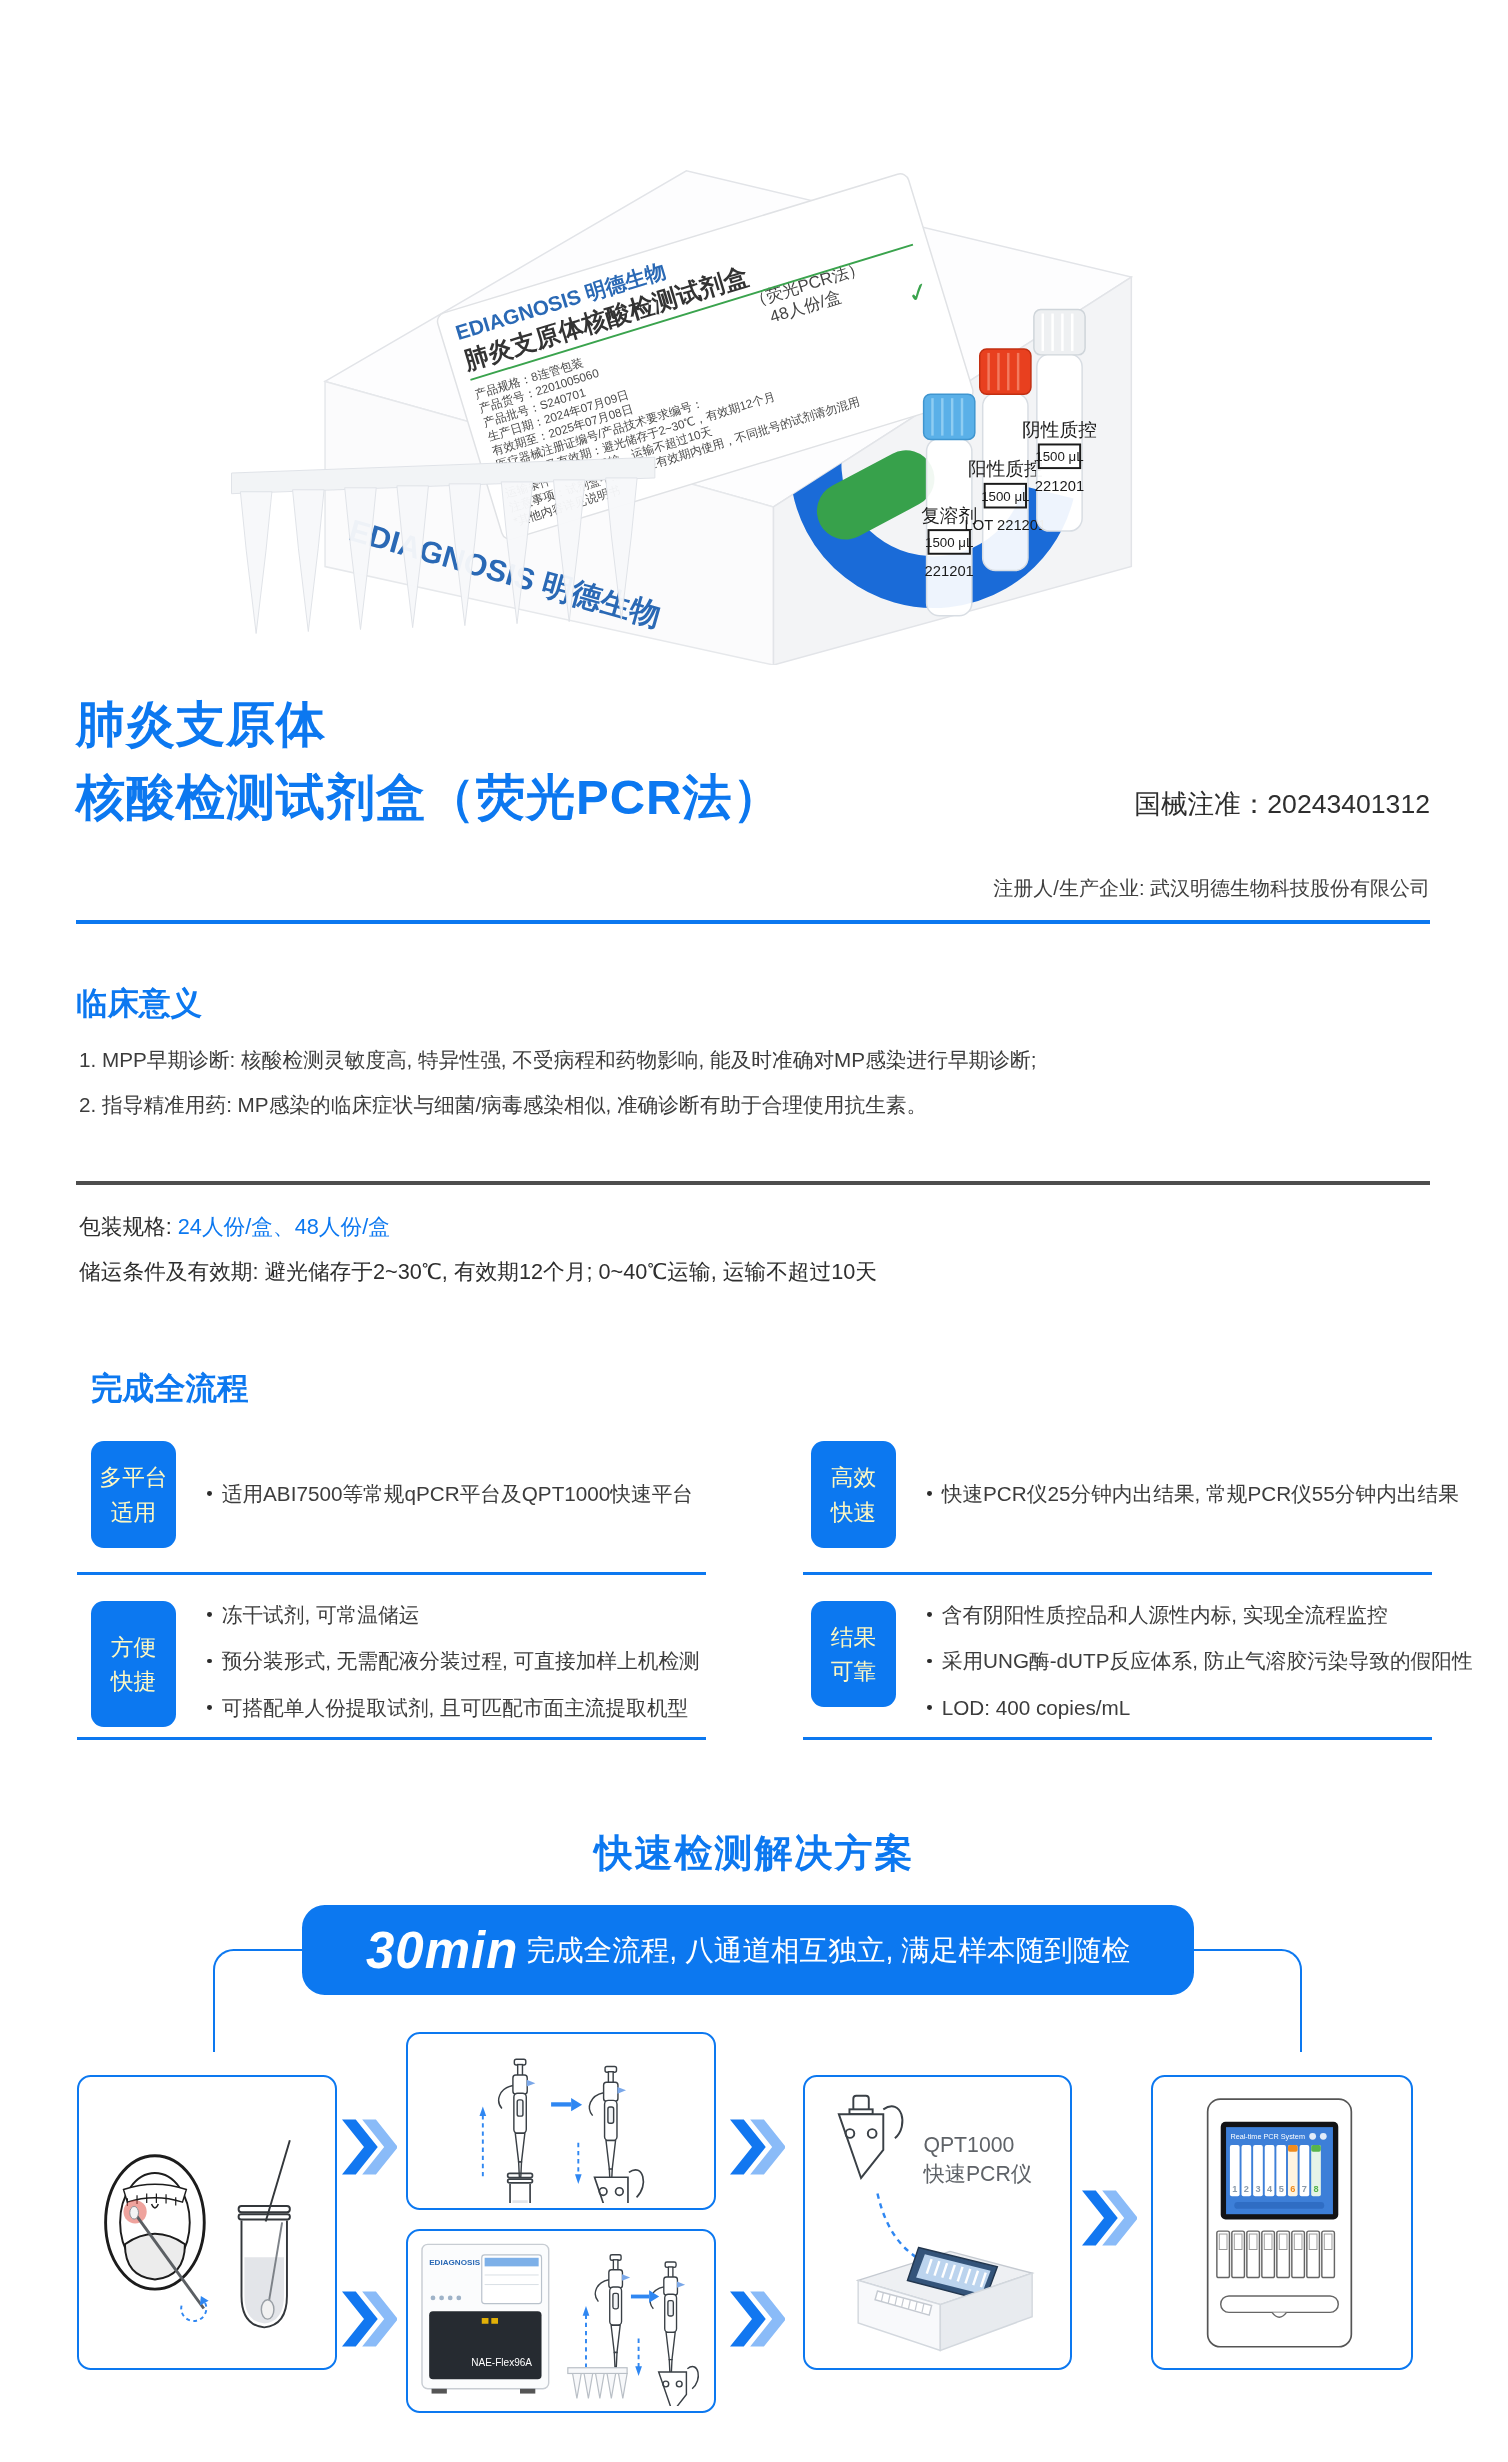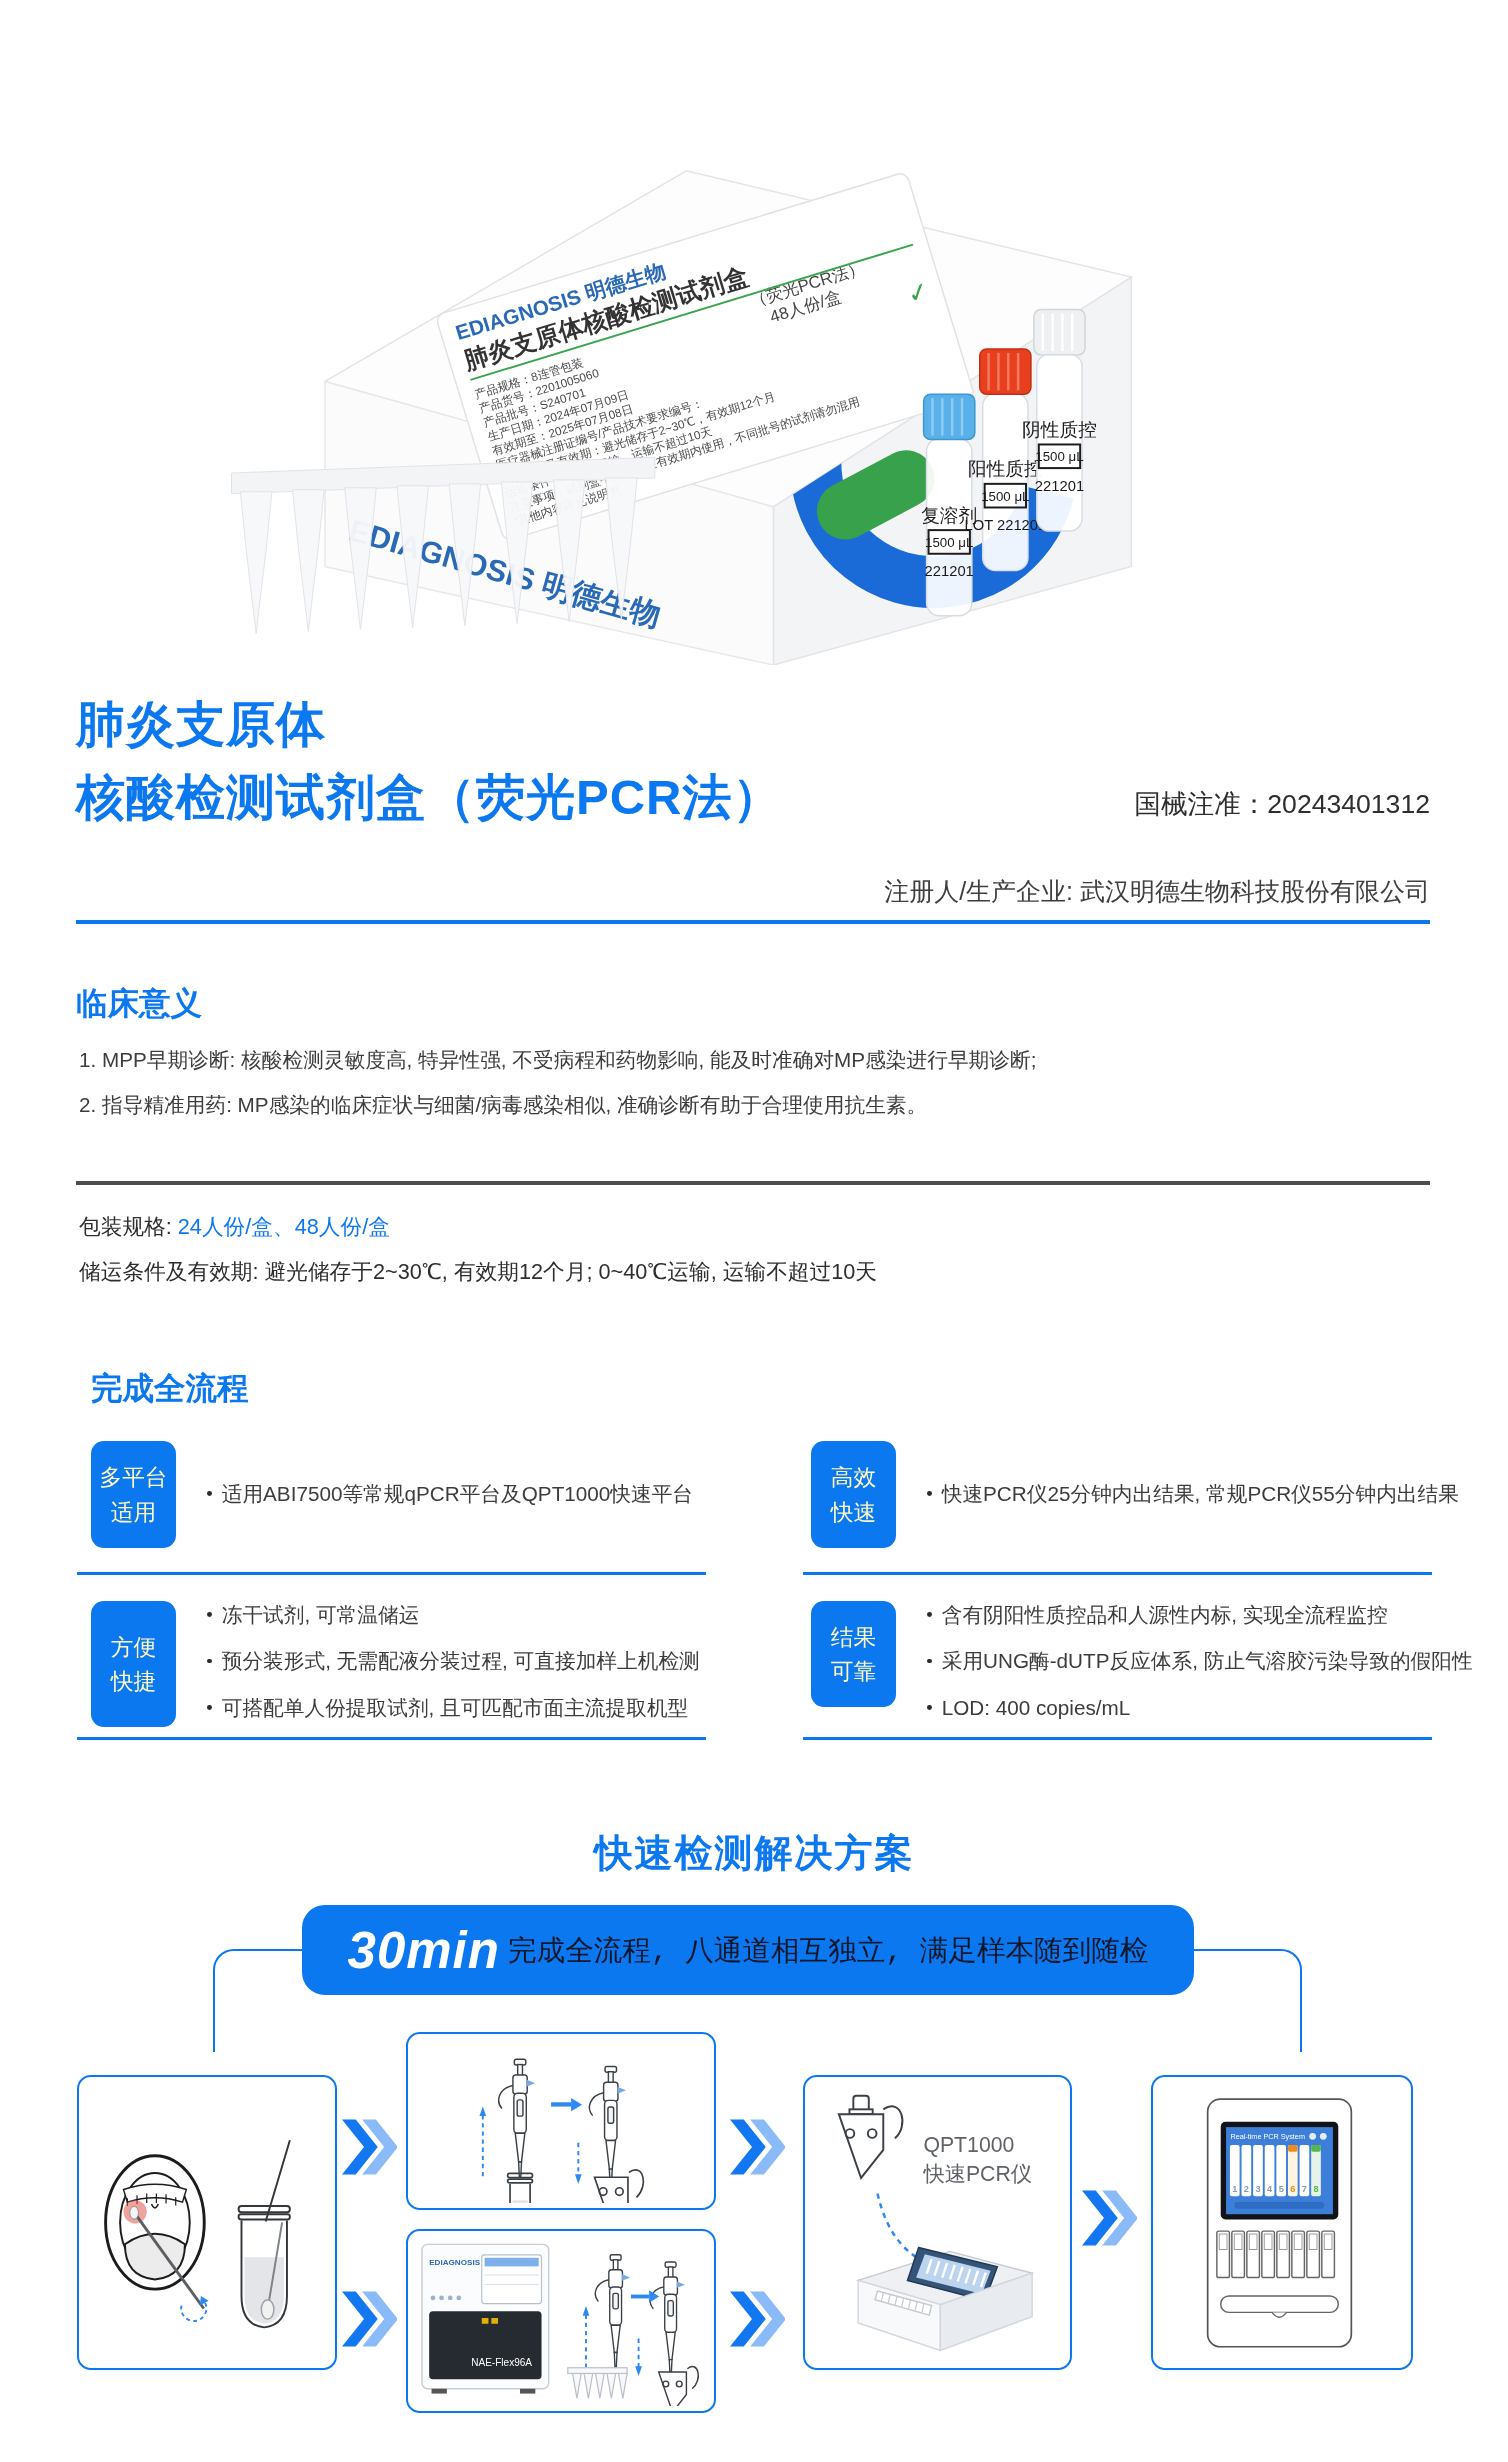"注册人/生产企业: 武汉明德生物科技股份有限公司" .maker { font-size: 25px -> 20px }
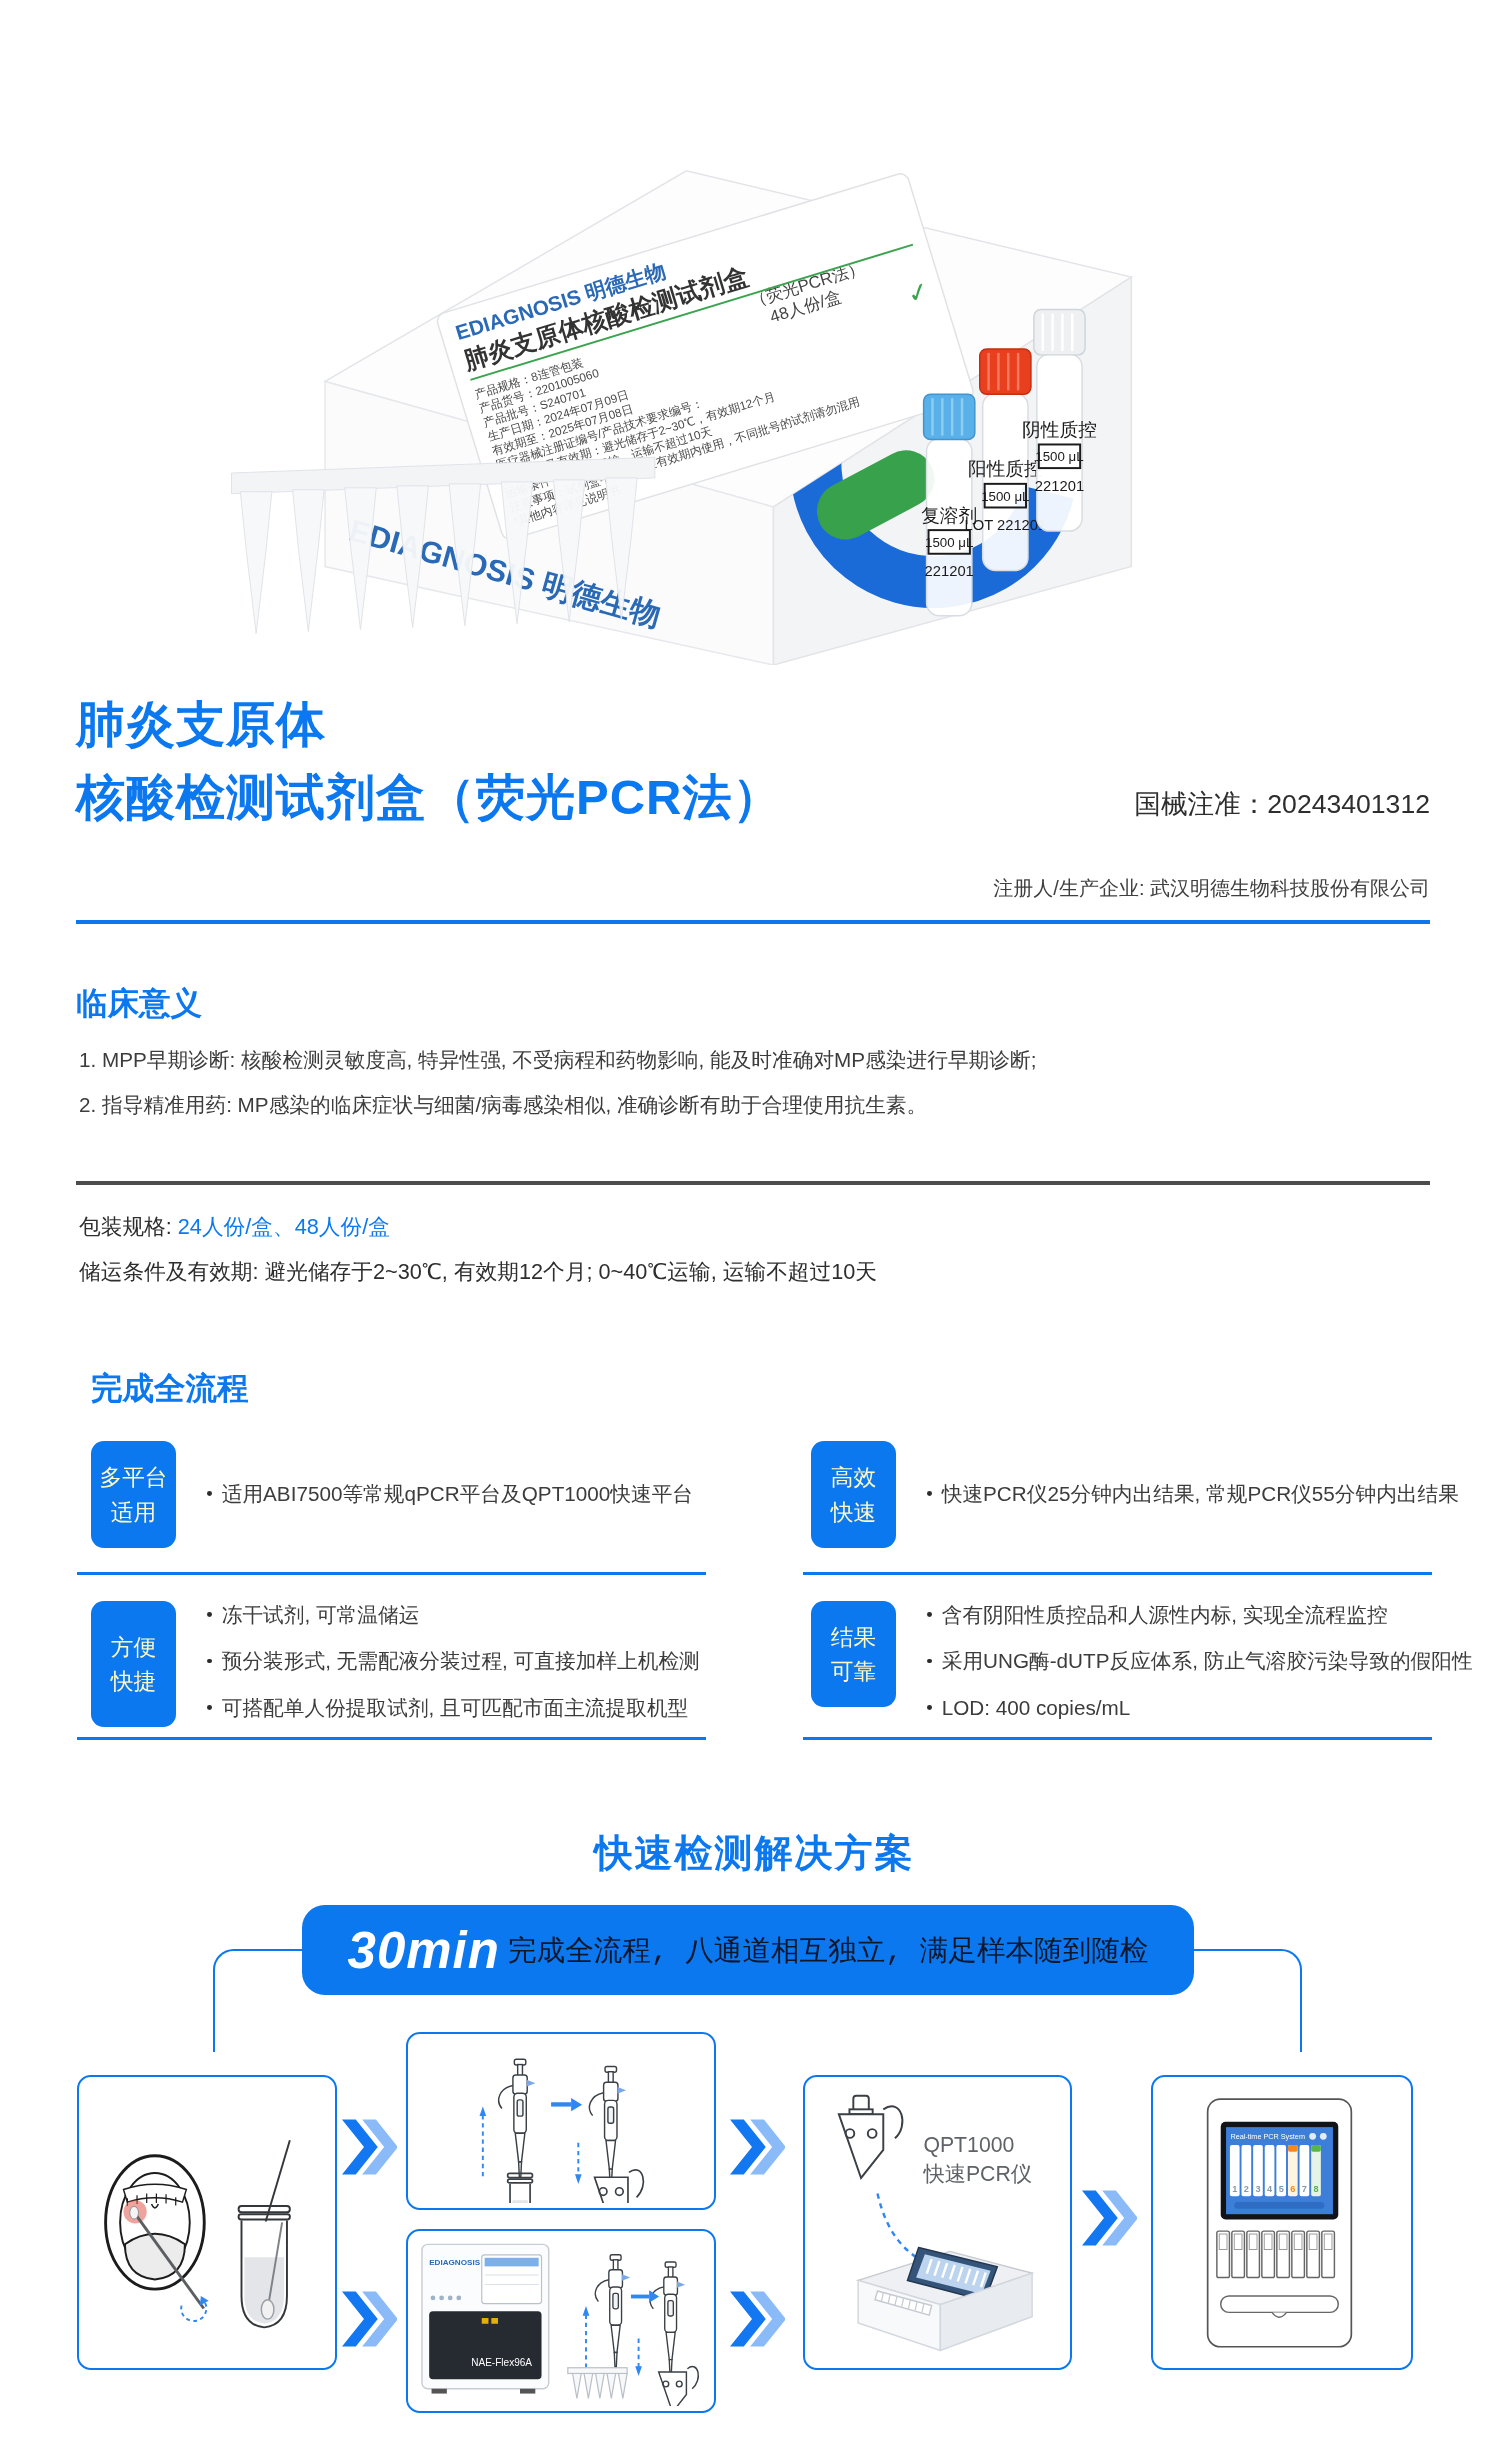"完成全流程, 八通道相互独立, 满足样本随到随检" .banner .rest { color: #0f172a -> #ffffff; font-family: Liberation Mono, monospace -> none }
